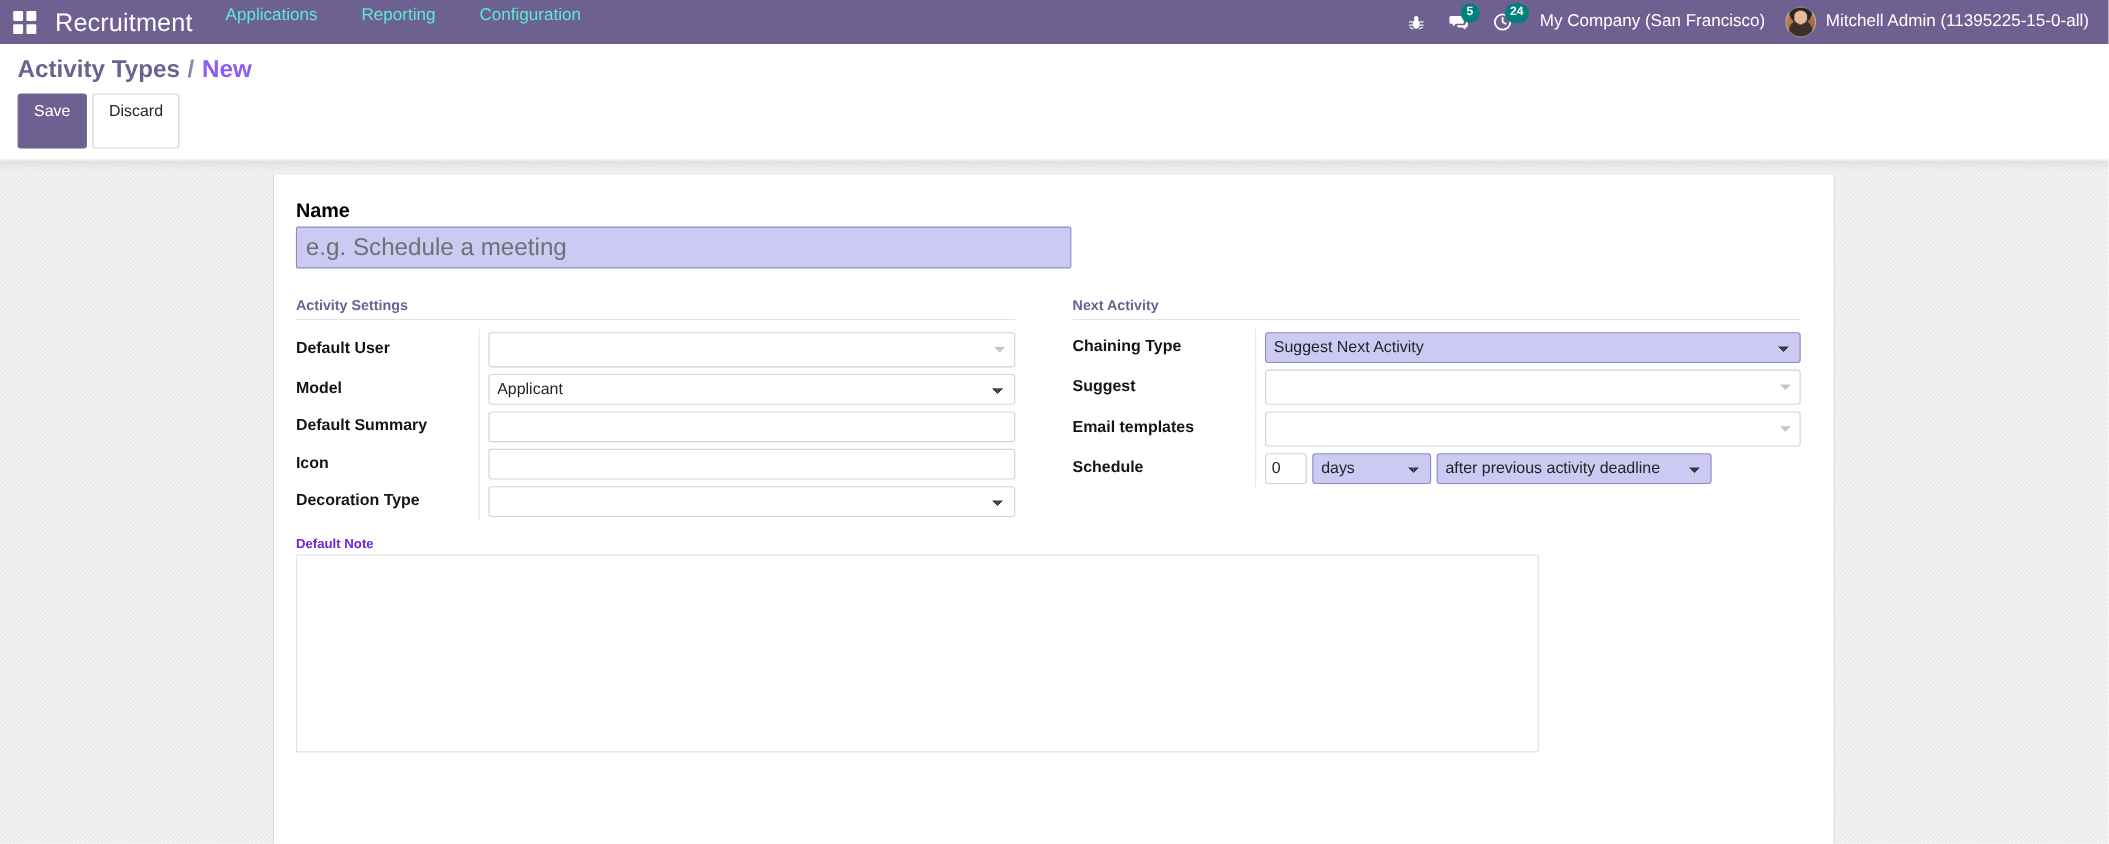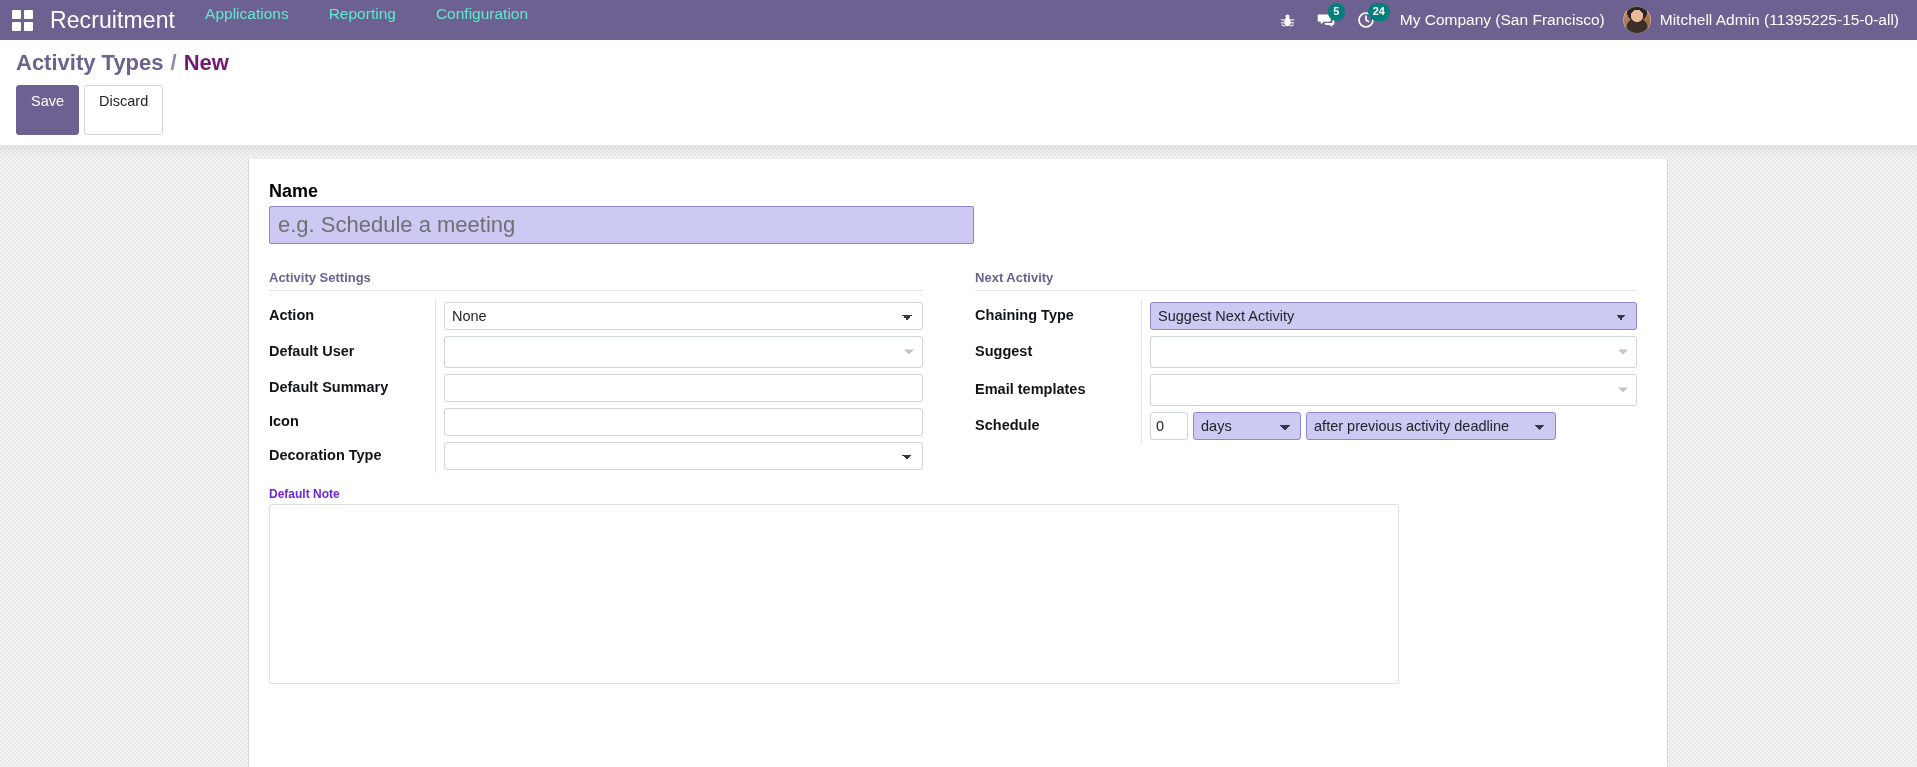"New" .breadcrumb .bc-current { color: #701a75 -> #8b5cf6 }
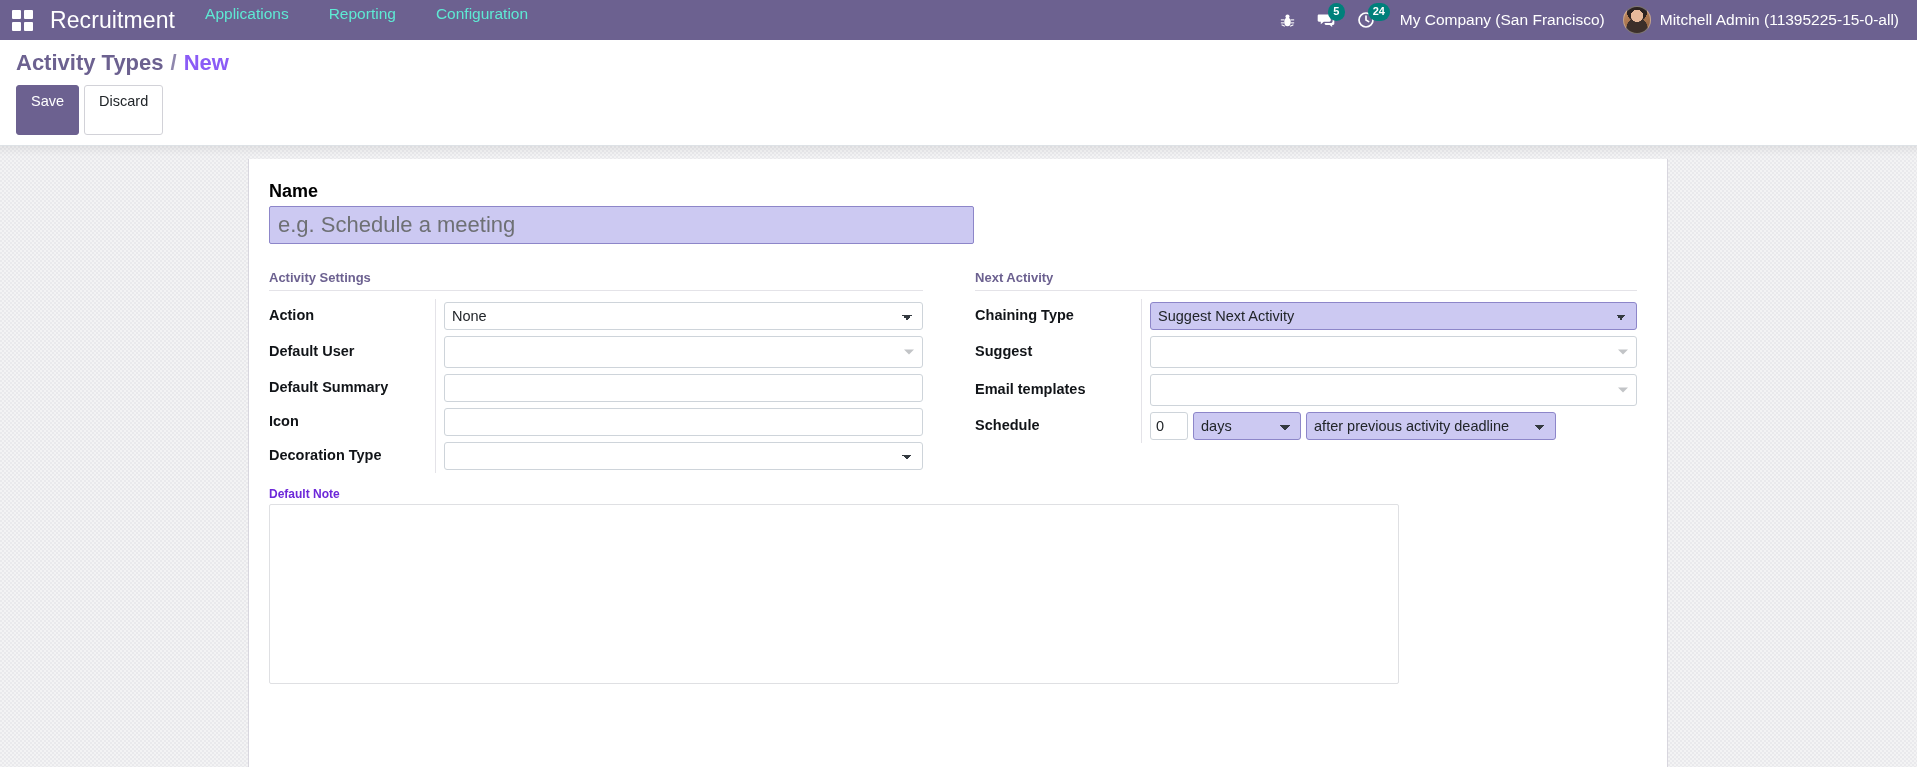"Action" div.field-row { html: <div> <div>Action</div> <div> <select> <option>None</option> </select> </div> </div> -> none }
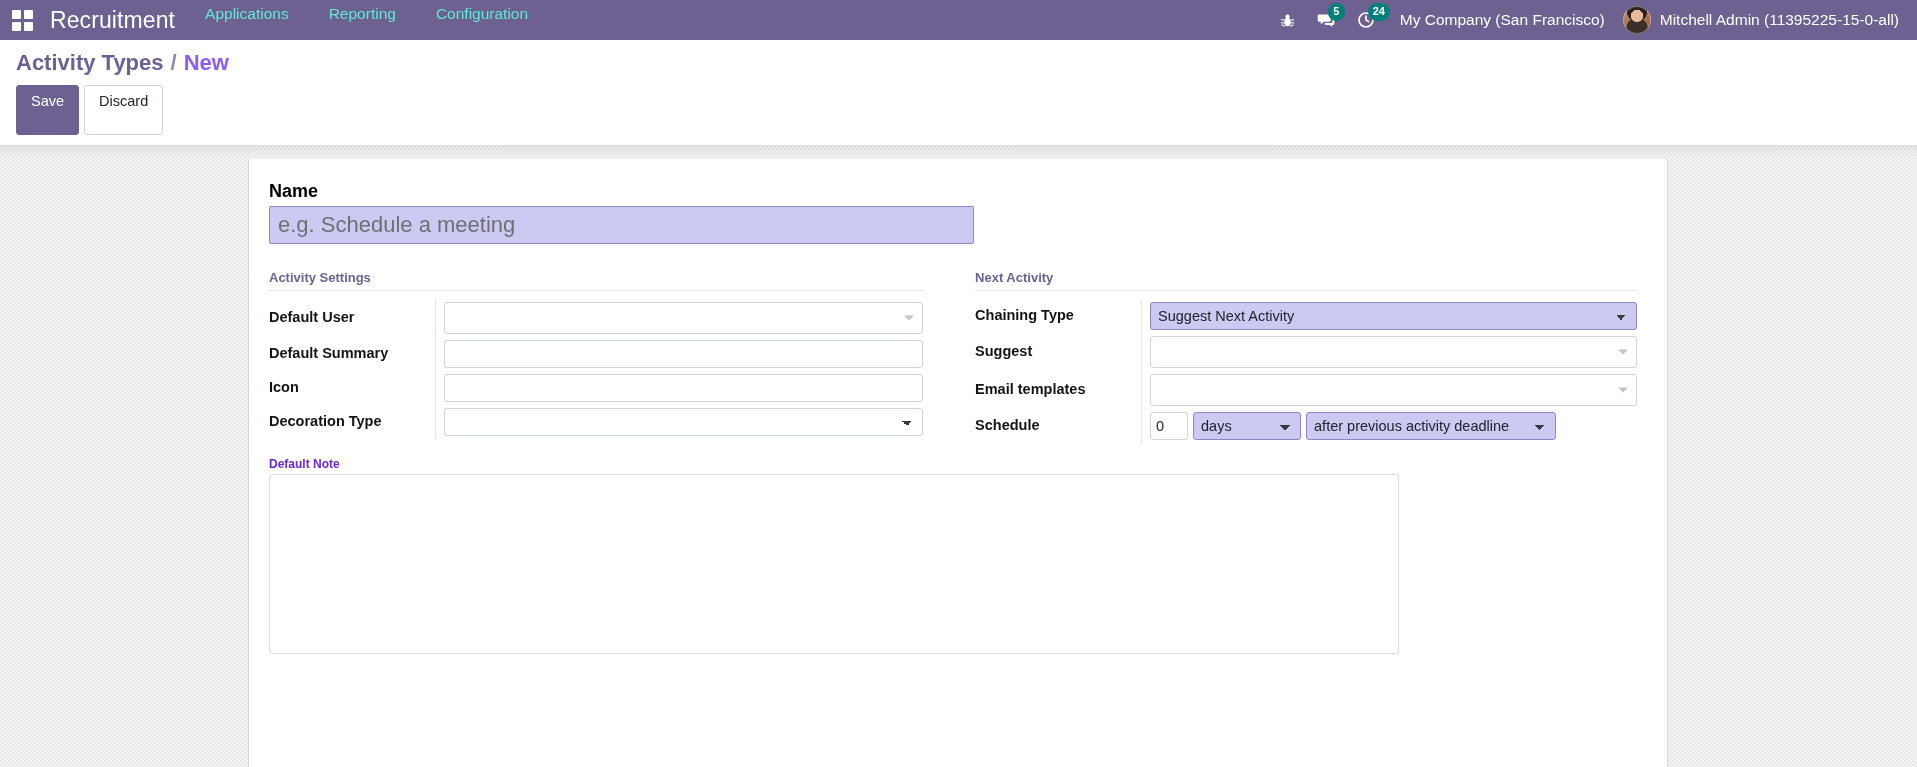"Model" div.field-row { html: none -> <div> <div>Model</div> <div> <select> <option>Applicant</option> </select> </div> </div> }
